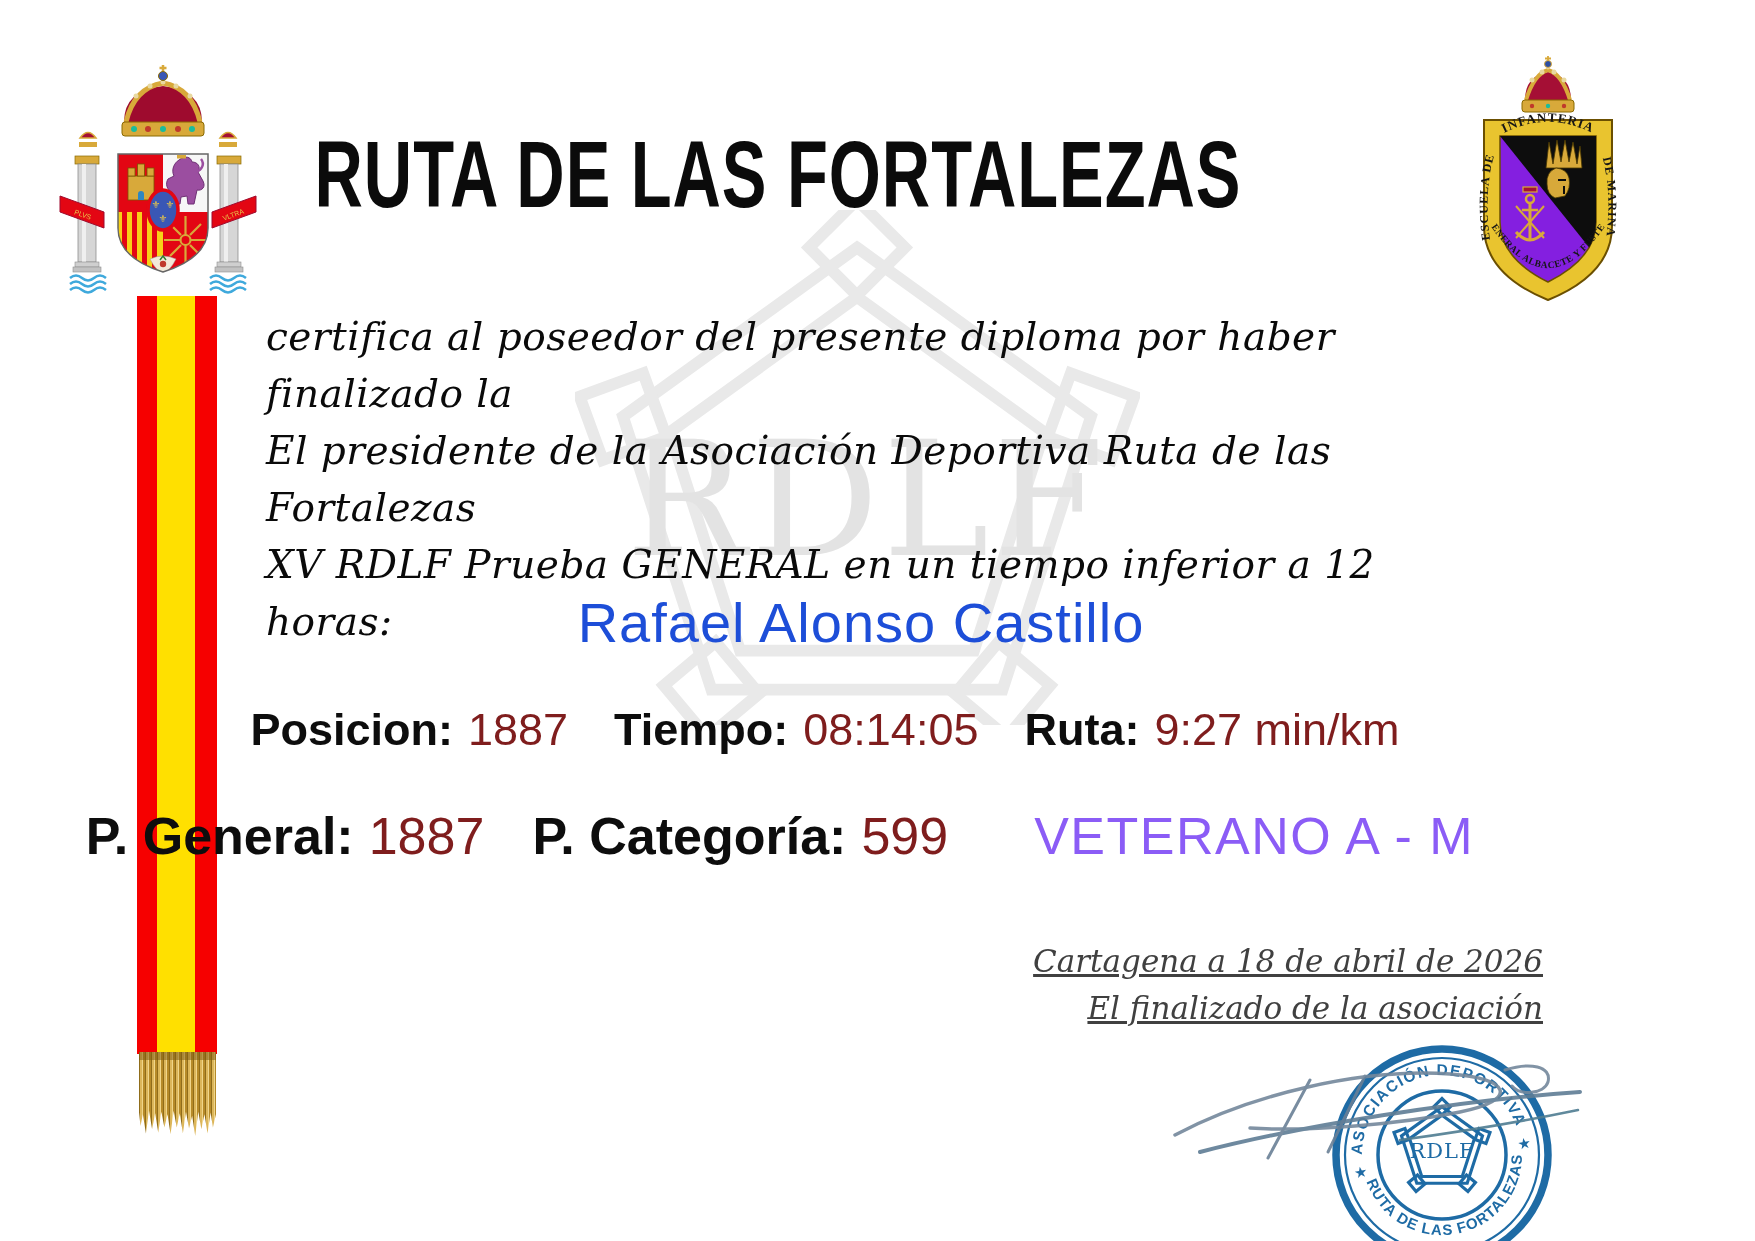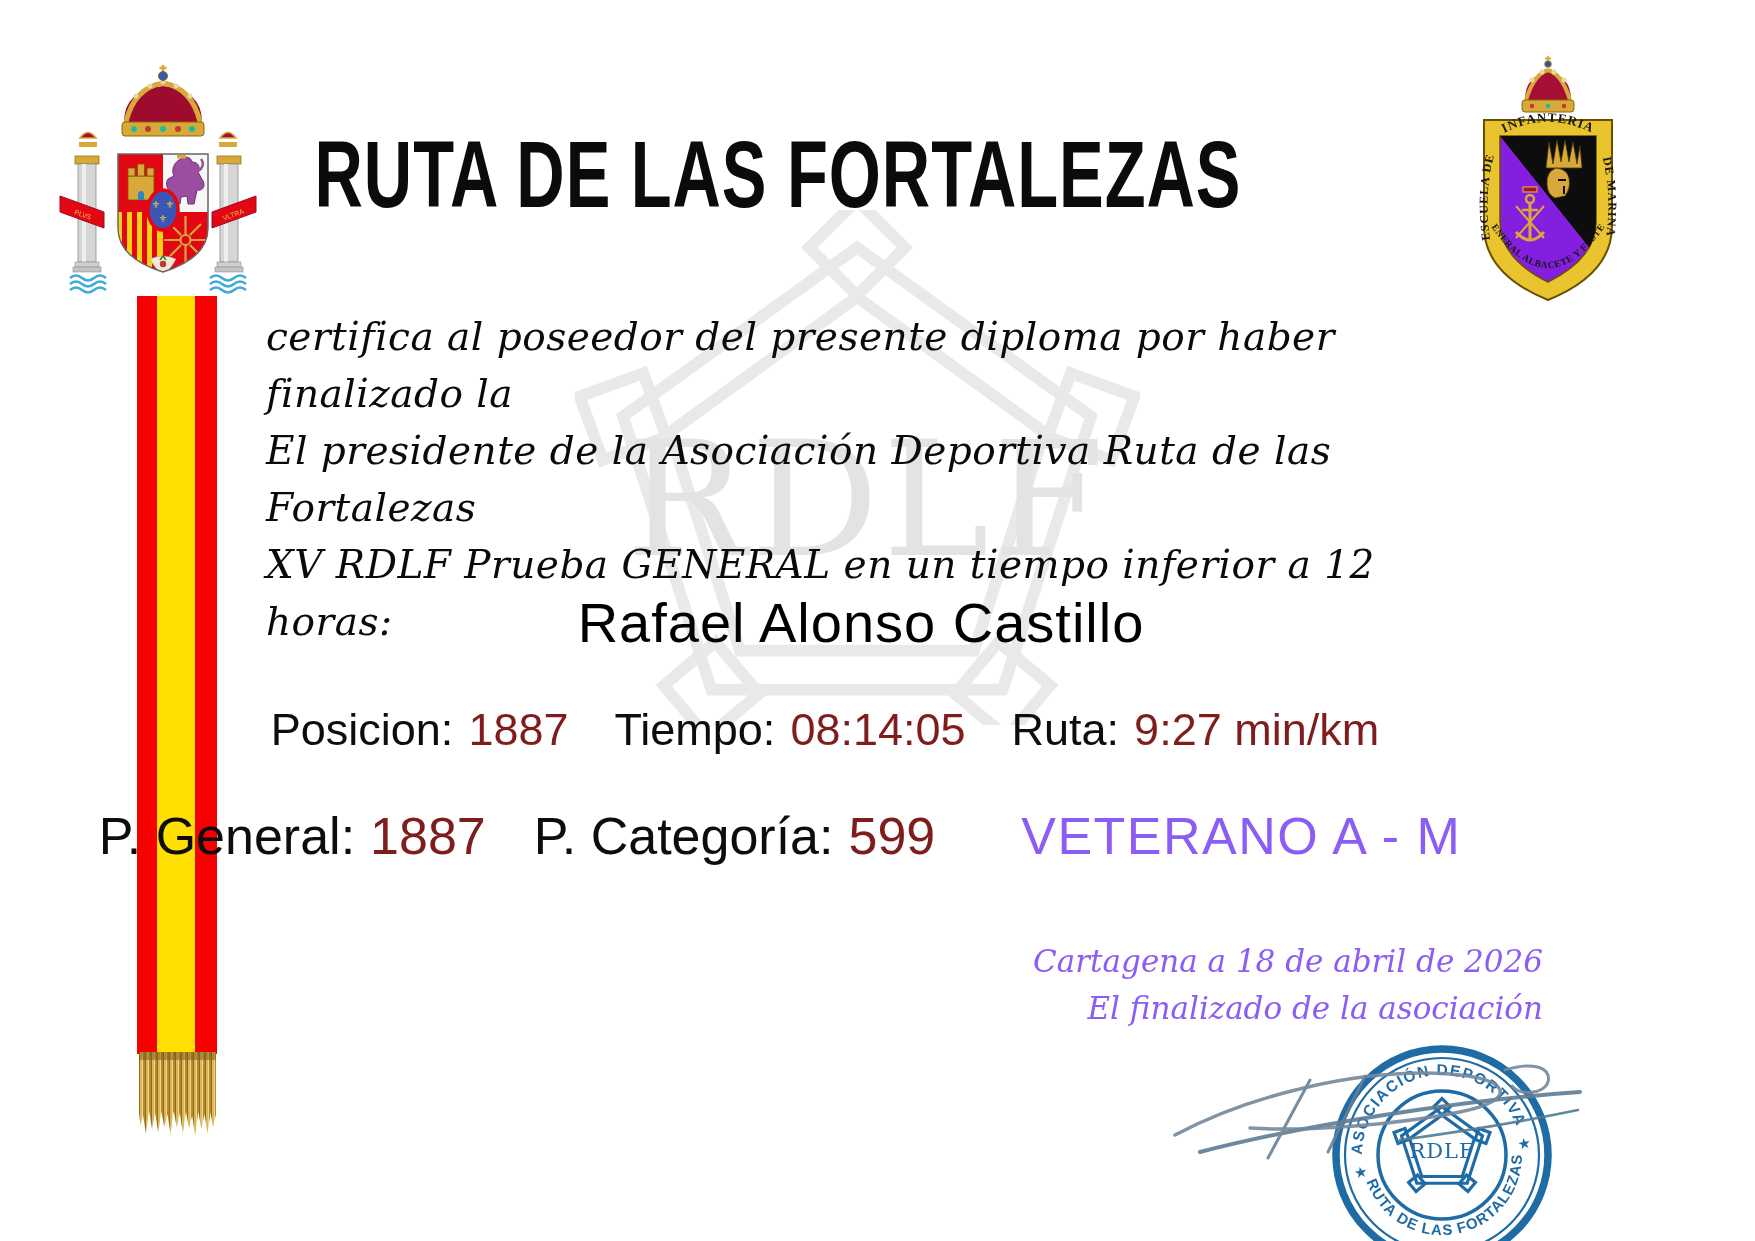"Rafael Alonso Castillo" .name { color: #000000 -> #1d4ed8 }
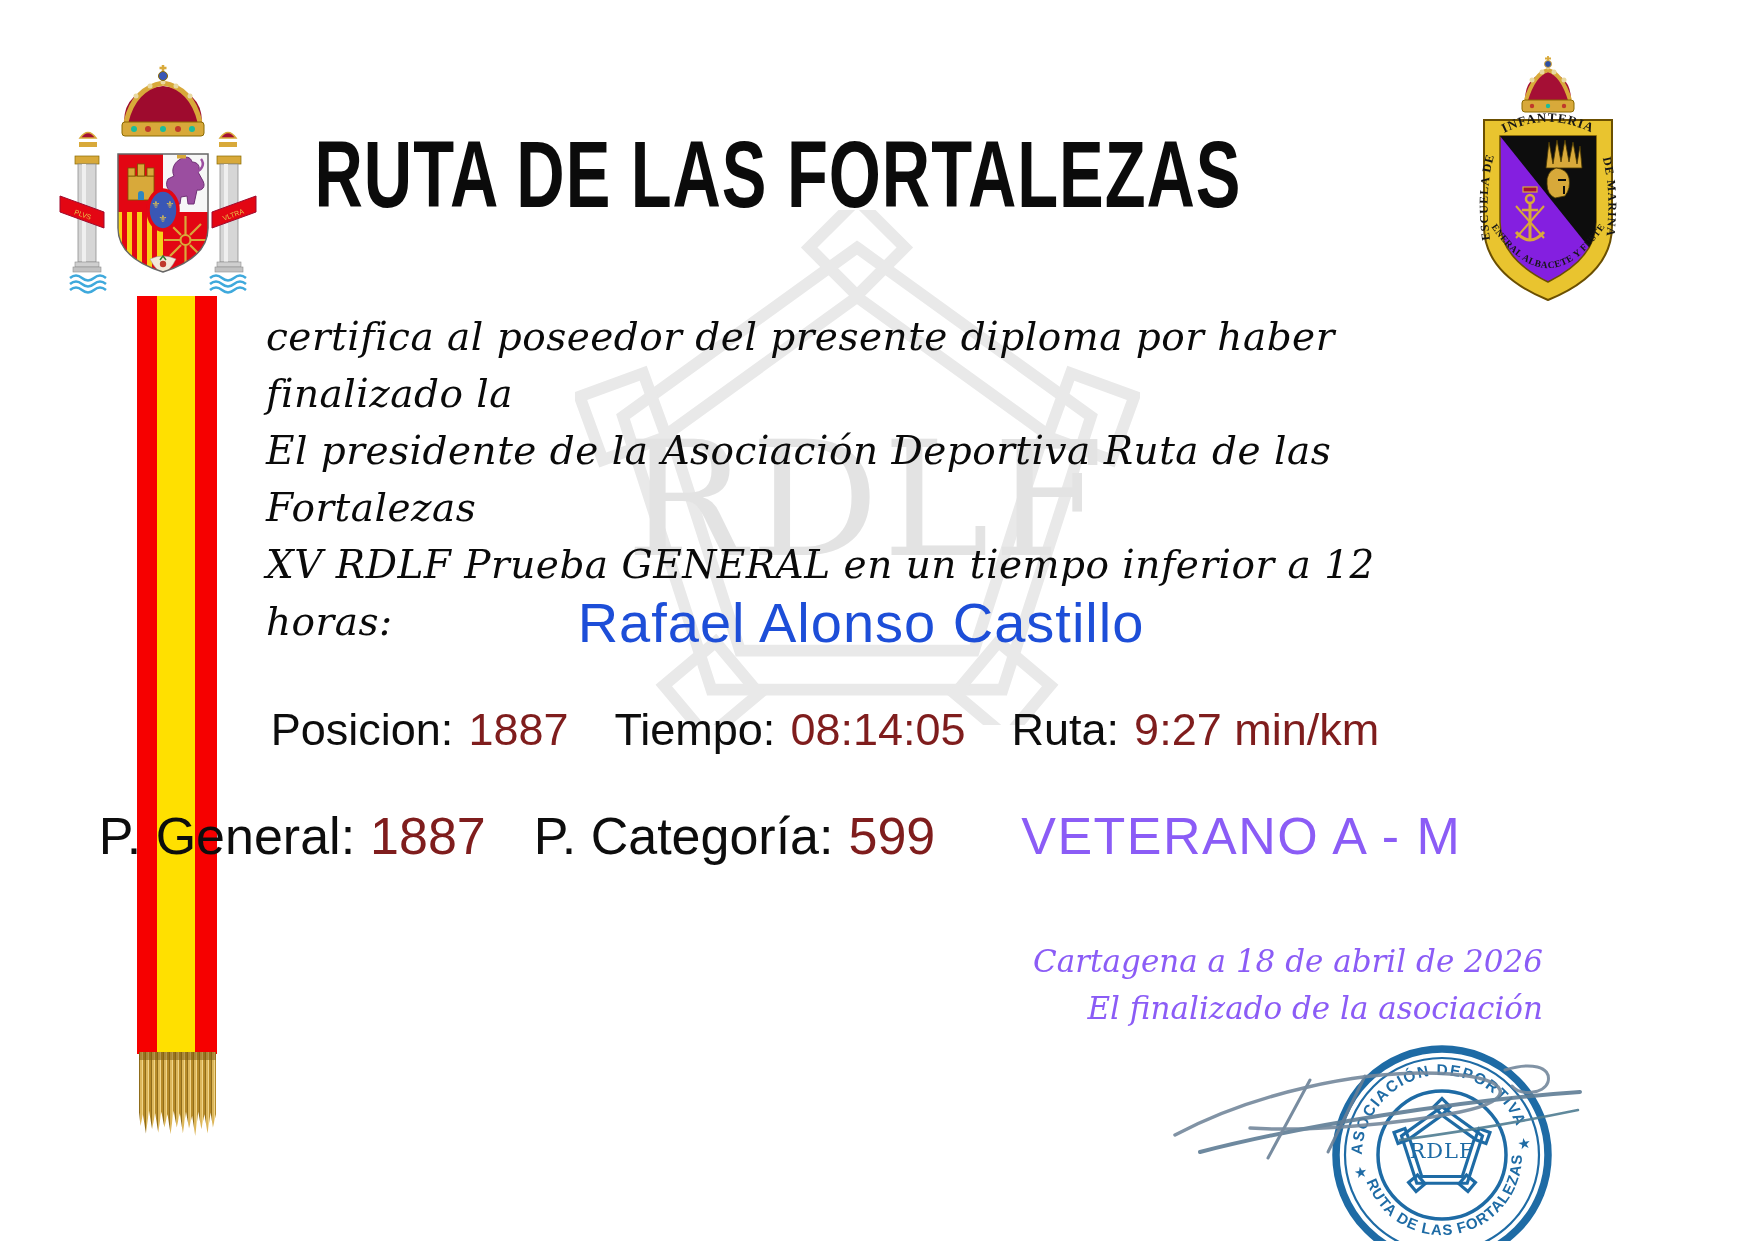"Posicion:" .lbl { font-weight: 400 -> 700 }
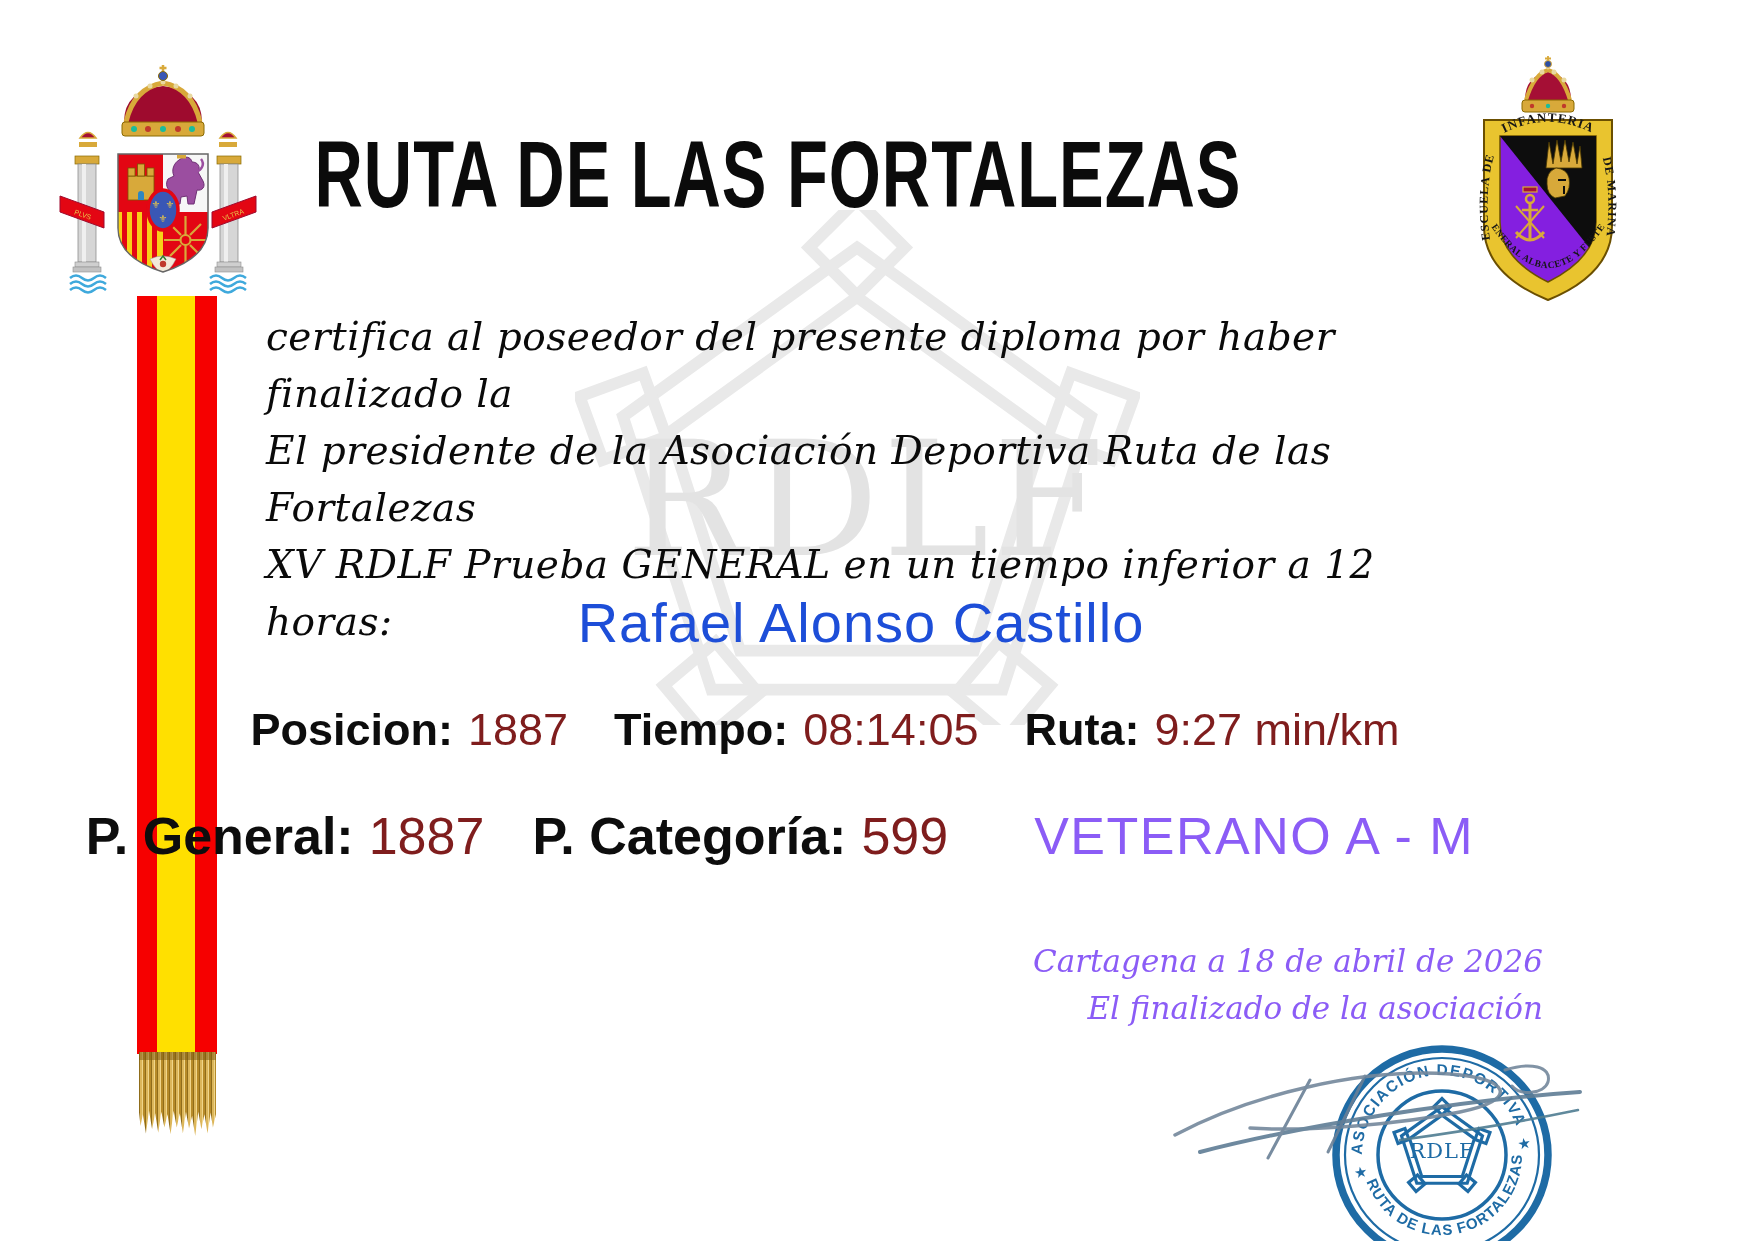"Cartagena a 18 de abril" .footer { color: #8b5cf6 -> #404040; text-decoration: none -> underline }
